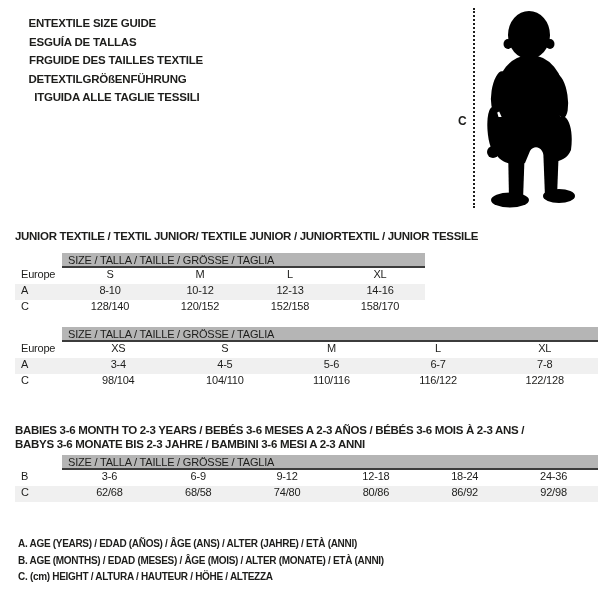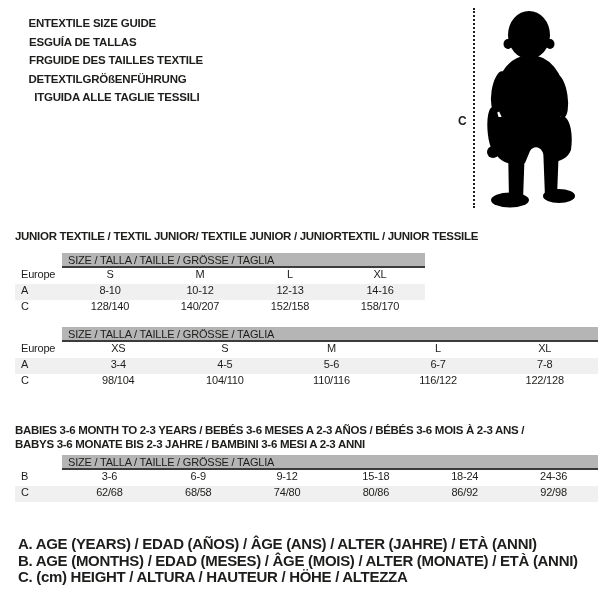"140/207" span.cell { text: 140/207 -> 120/152 }
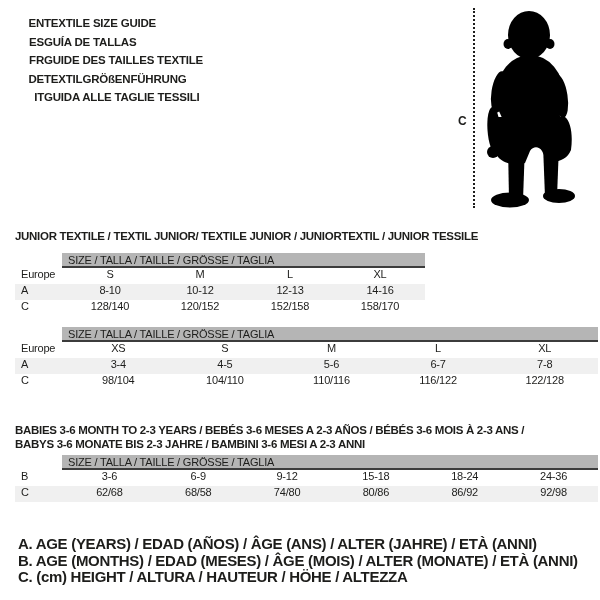"15-18" span.cell { text: 15-18 -> 12-18 }
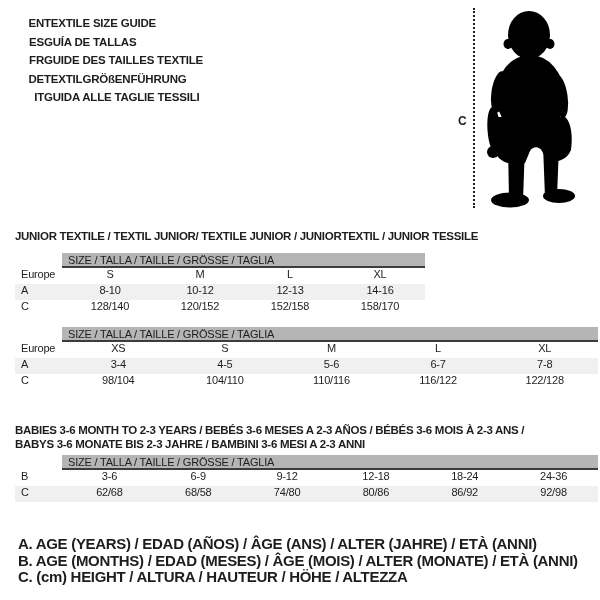"A. AGE (YEARS) / EDAD" .legend-line { font-size: 15px -> 10px }
